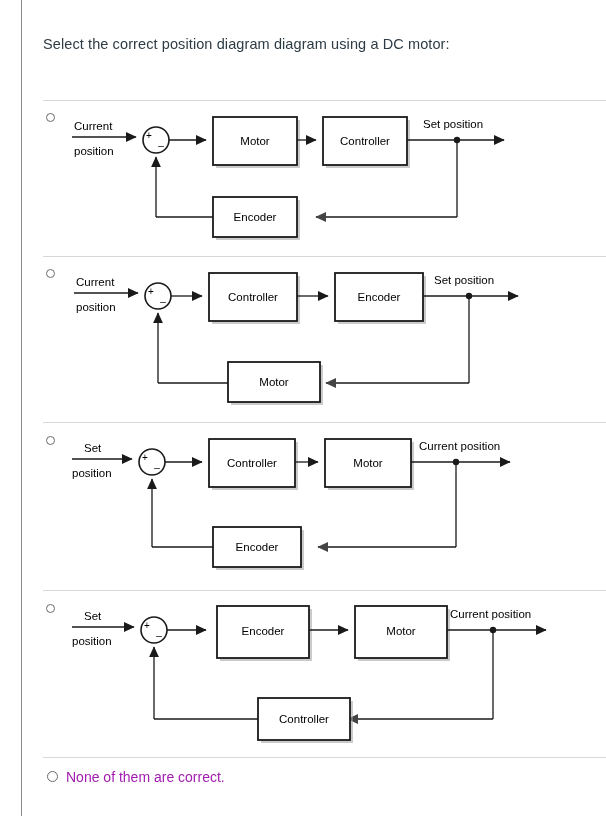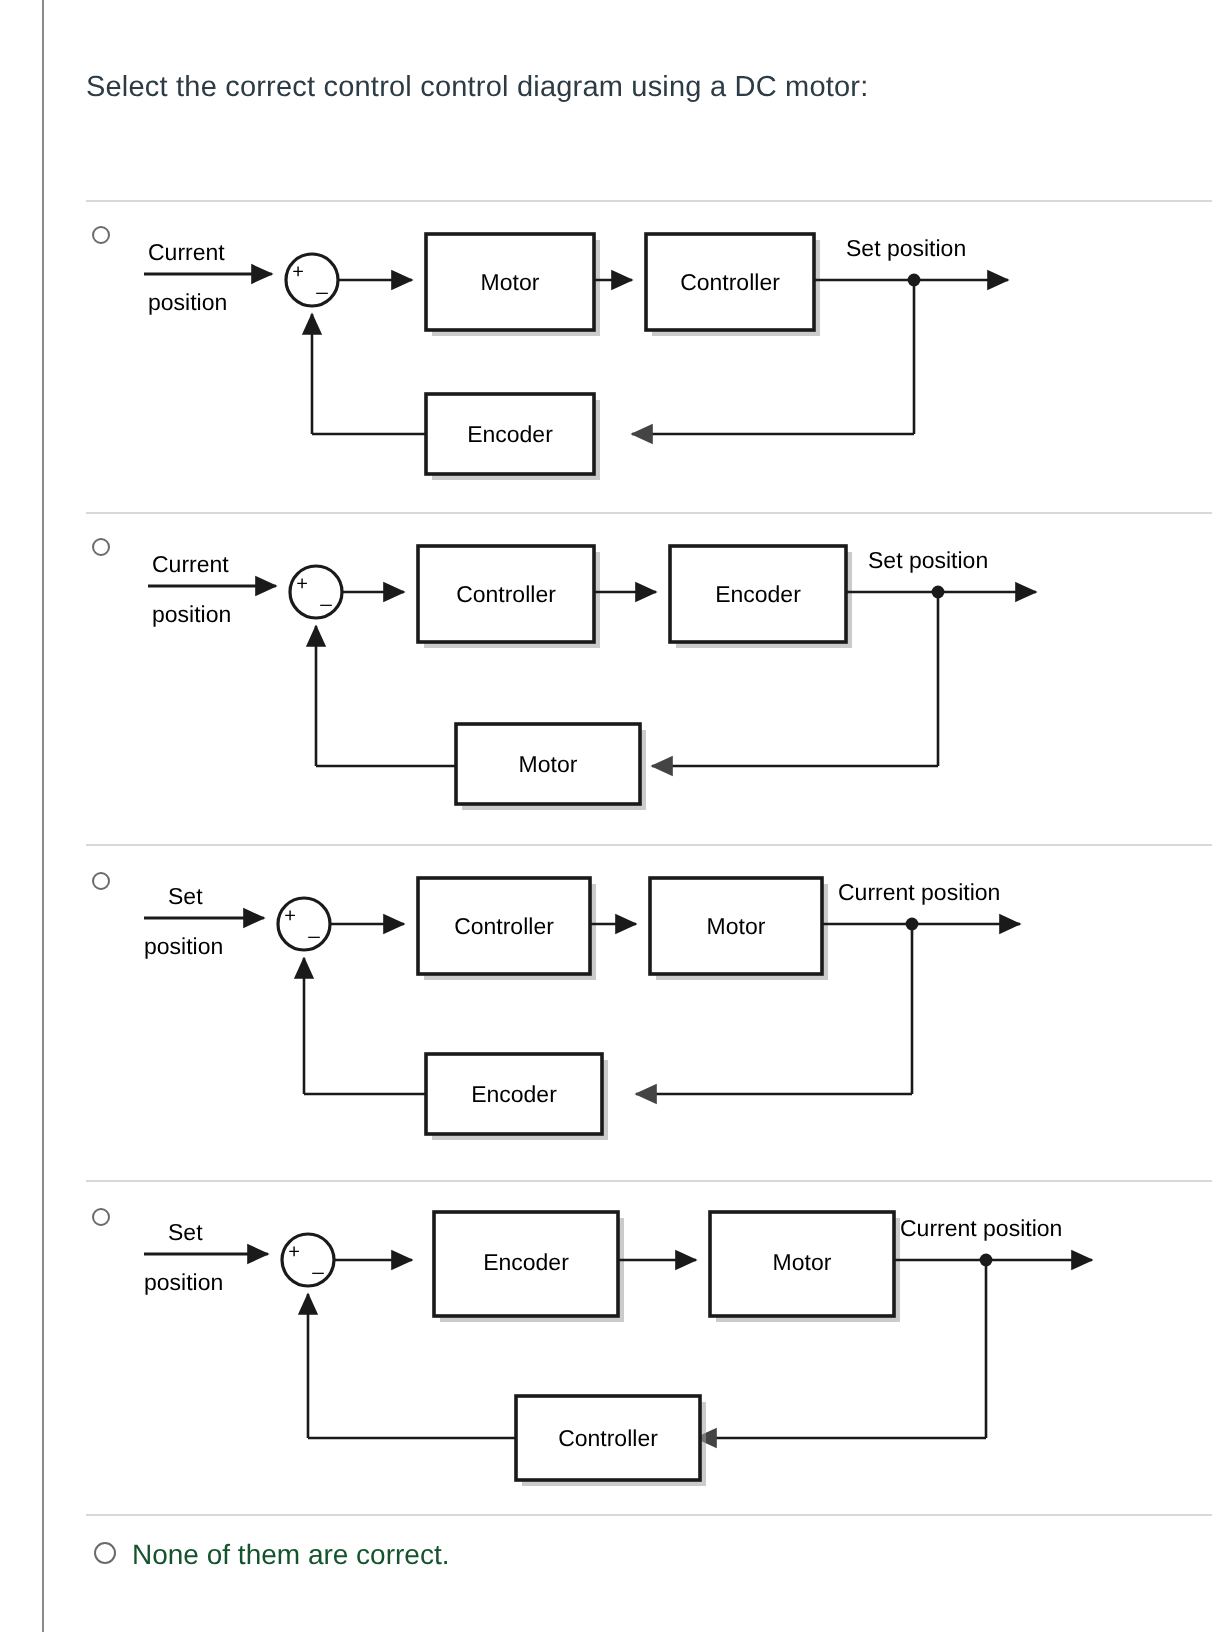"Select the correct control control" div.question-text { text: control control -> position diagram }
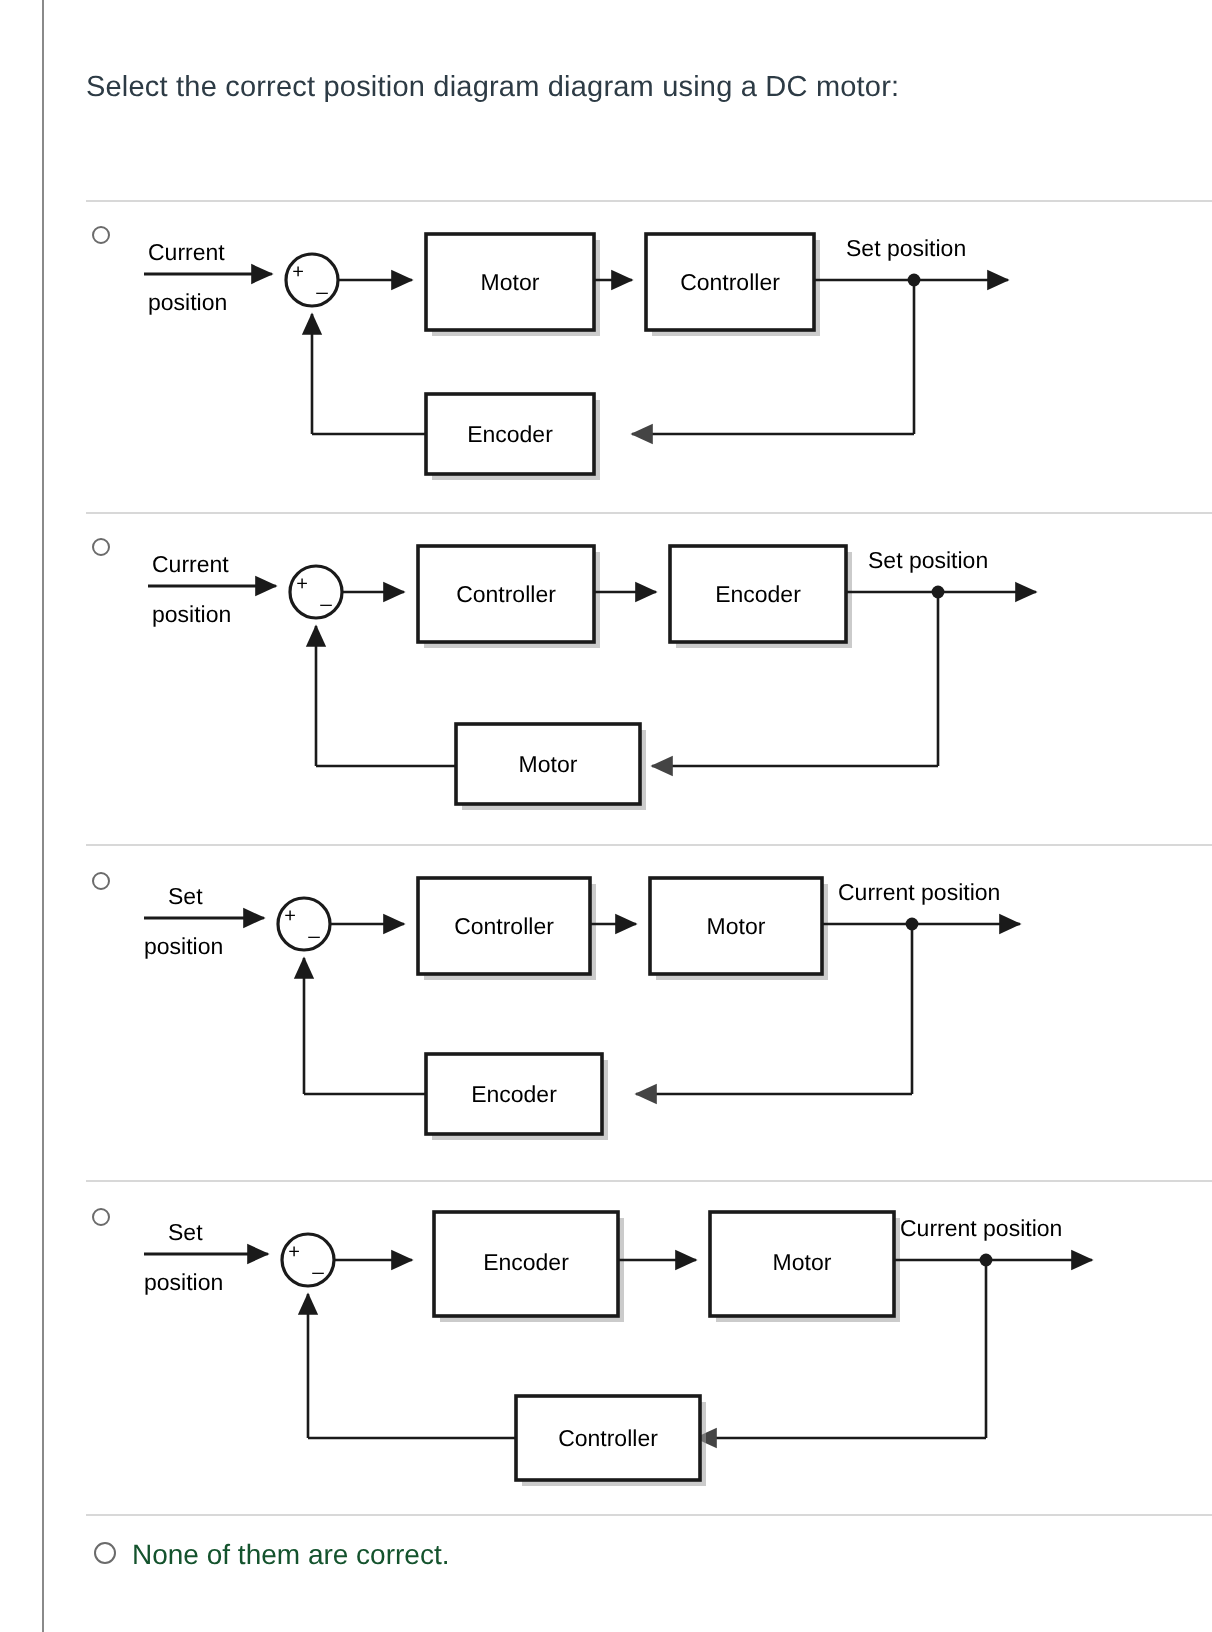"None of them are correct." .none-text { color: #14532d -> #a21caf }
